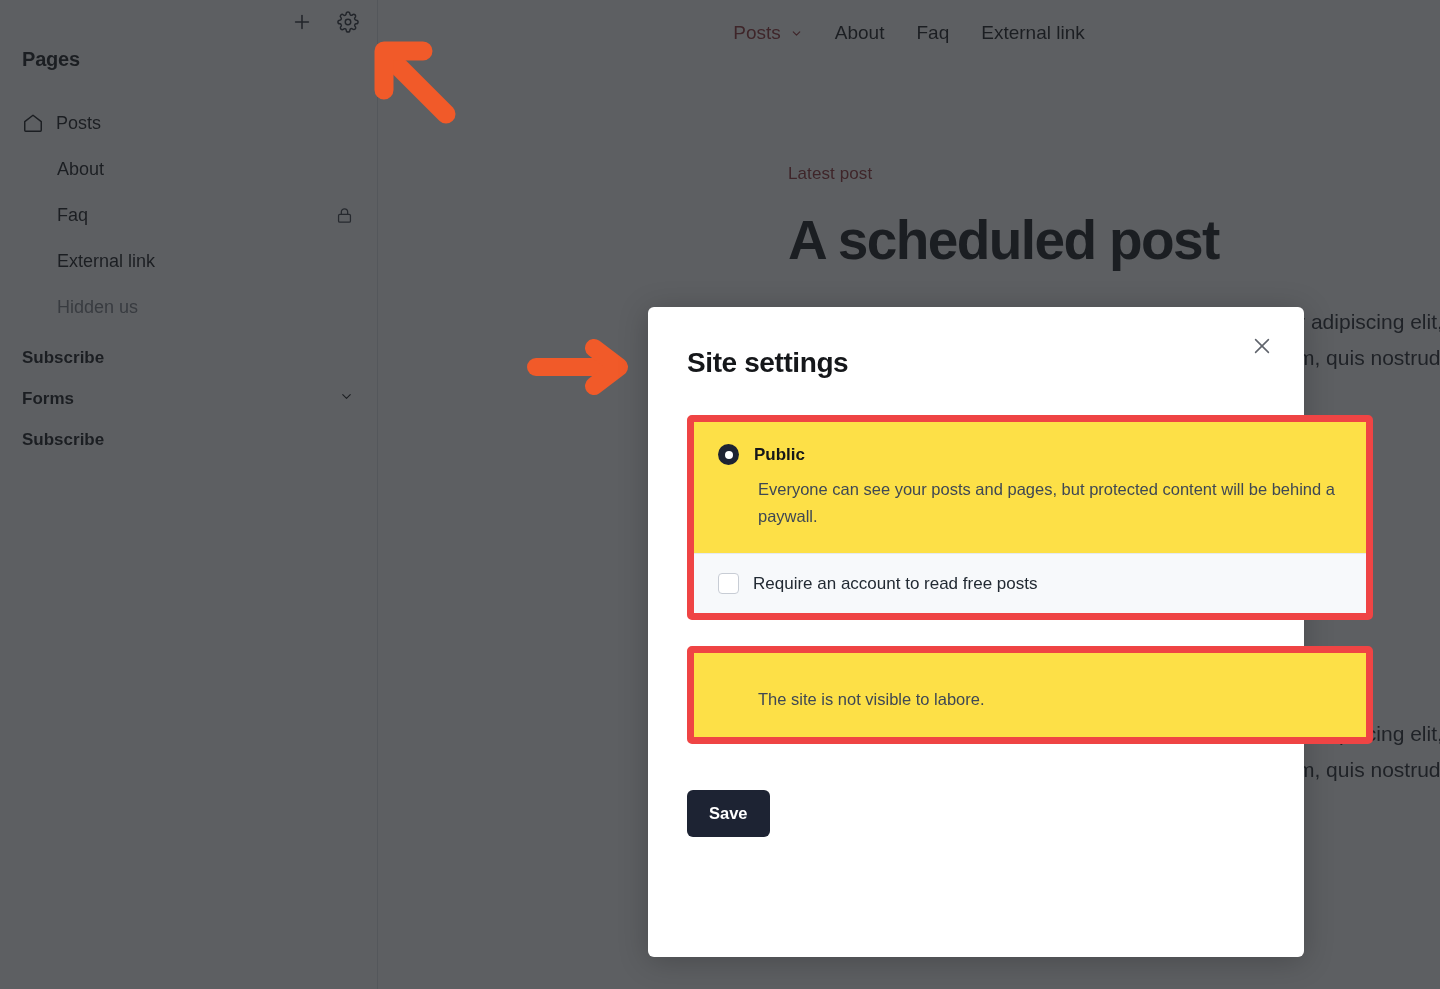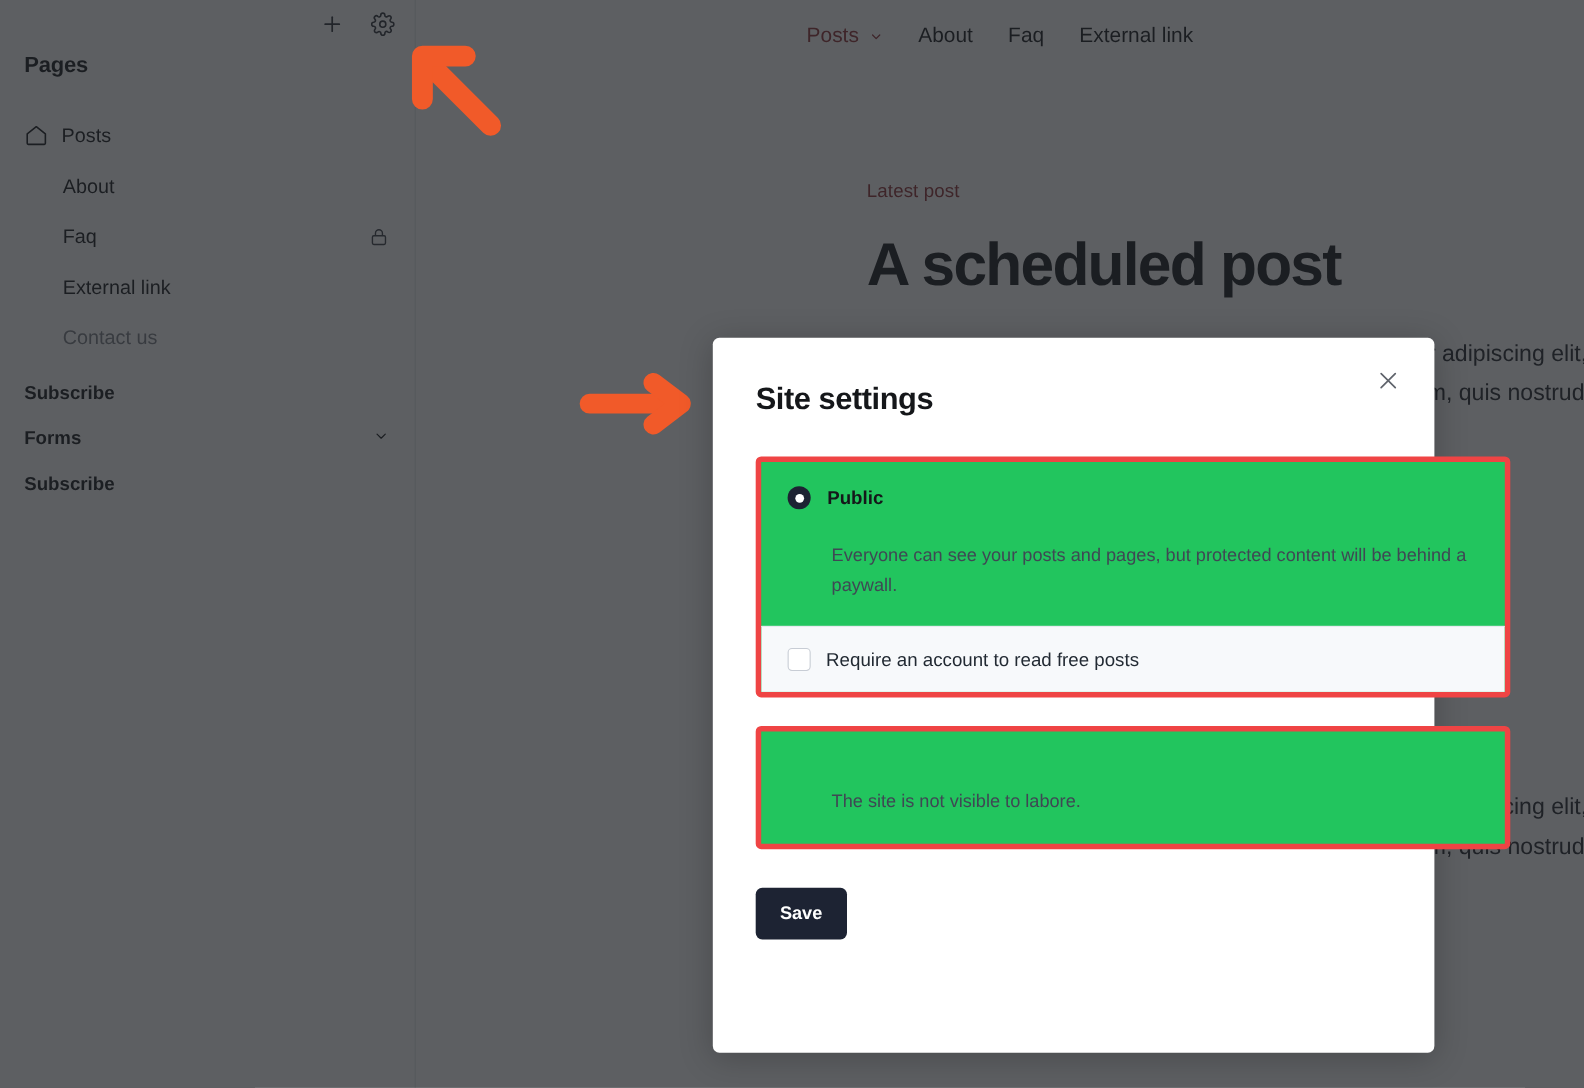"Contact us" span { text: Contact -> Hidden }
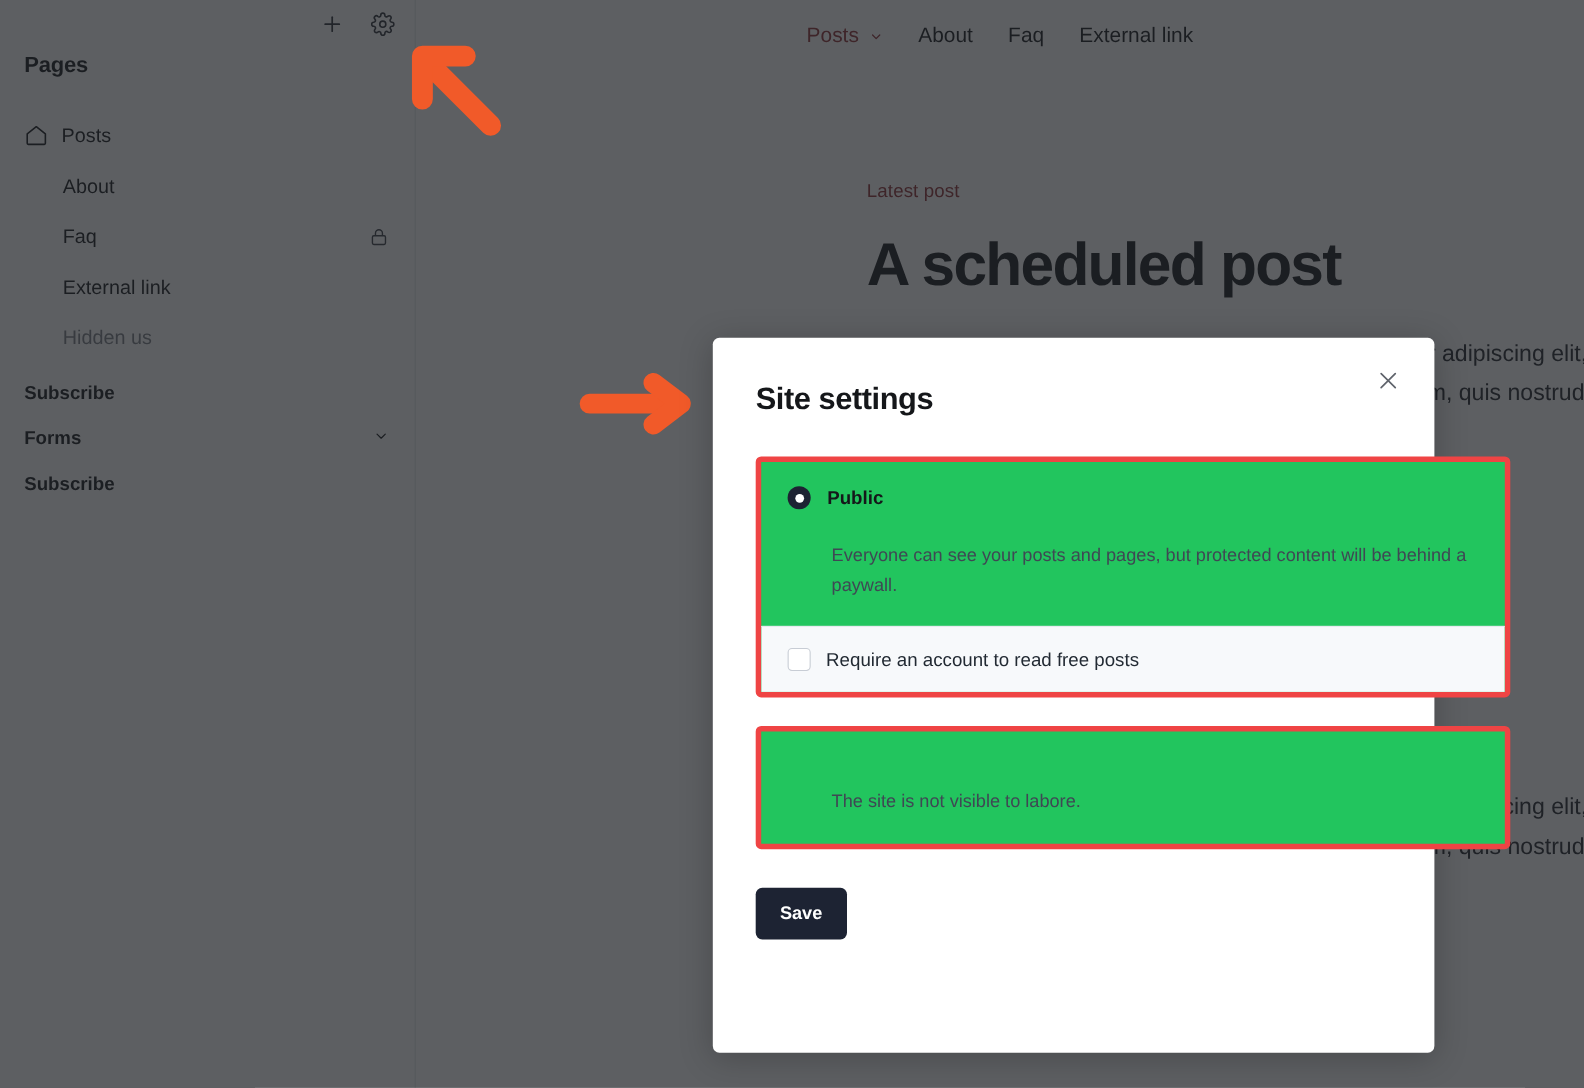"Public" .opt-card { background: #22c55e -> #fde047; border: 5px solid #ef4444 -> 7px solid #ef4444 }
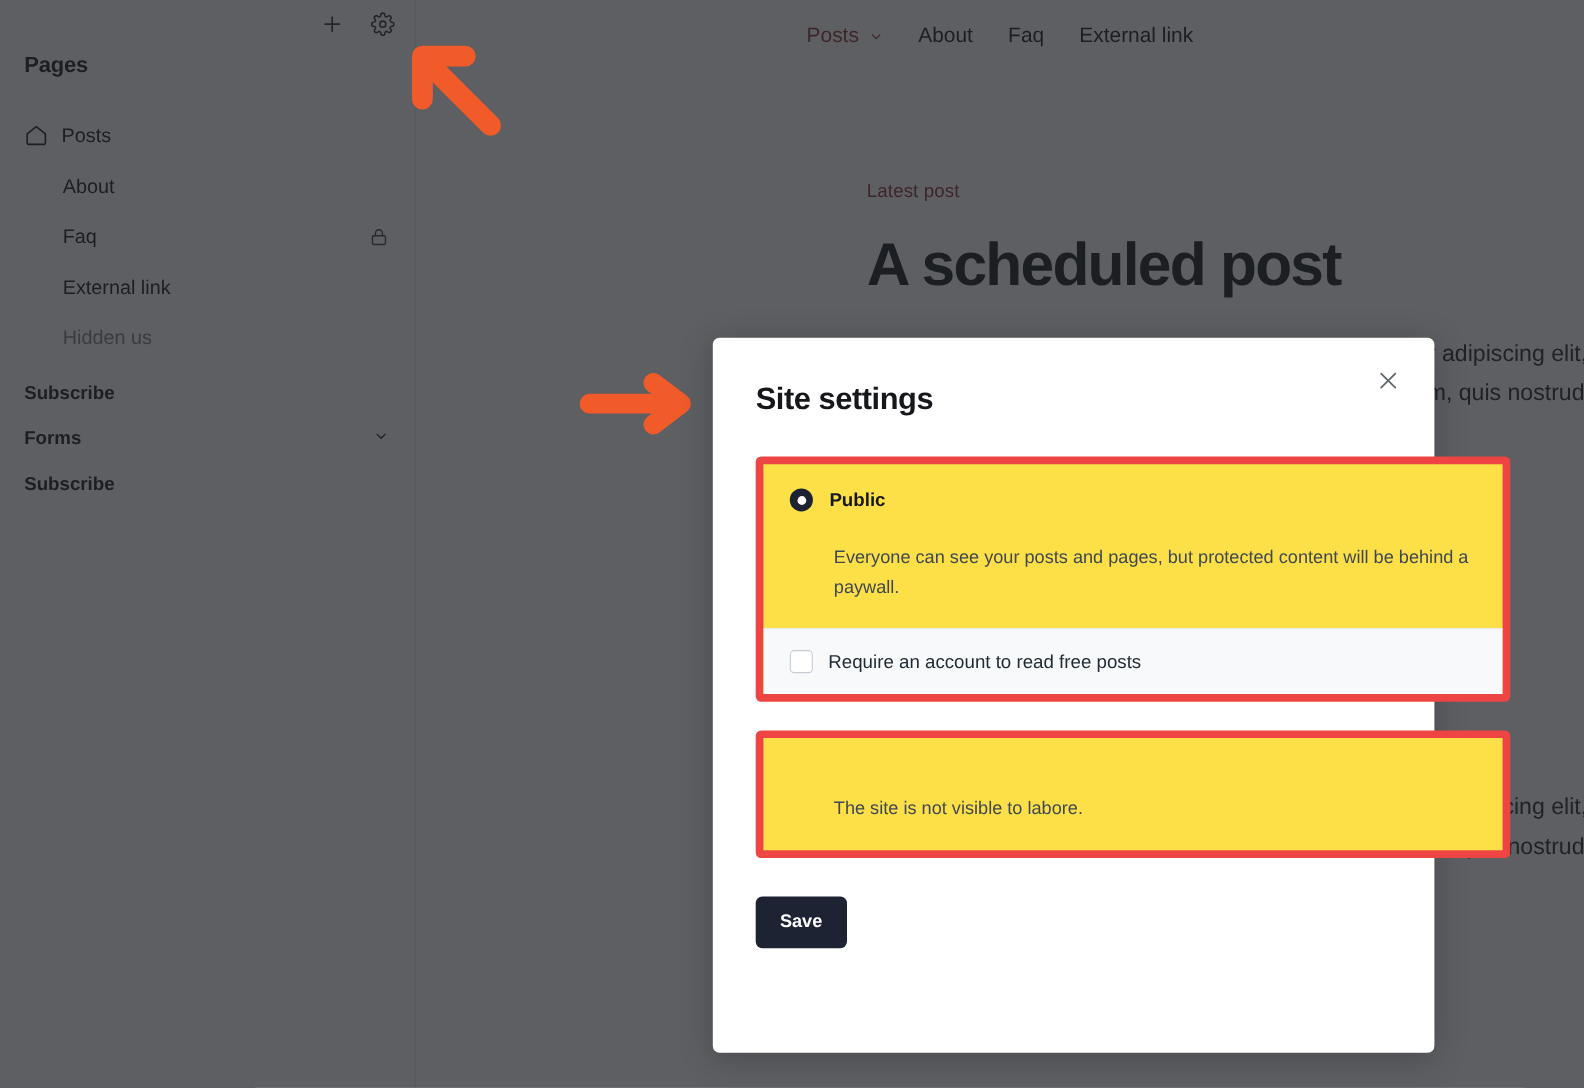"Everyone can see your posts" .opt-desc { margin-top: 29px -> 11px }
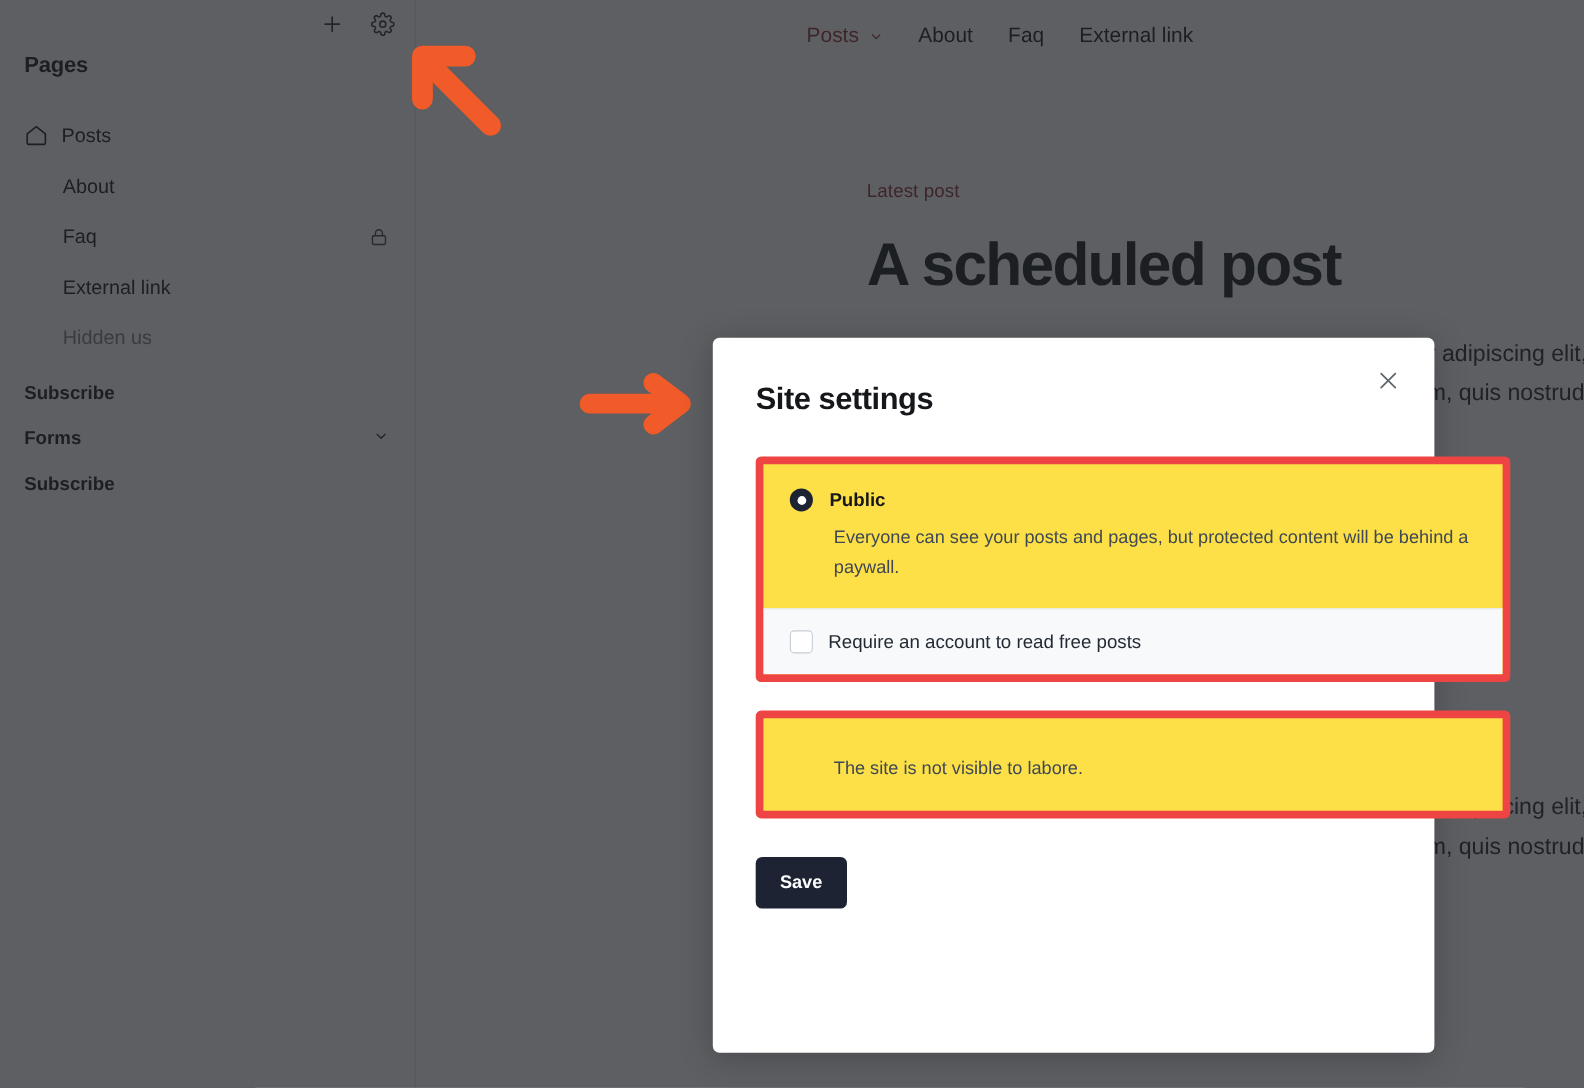"Save" .save-btn { margin-top: 9px -> 20px }
